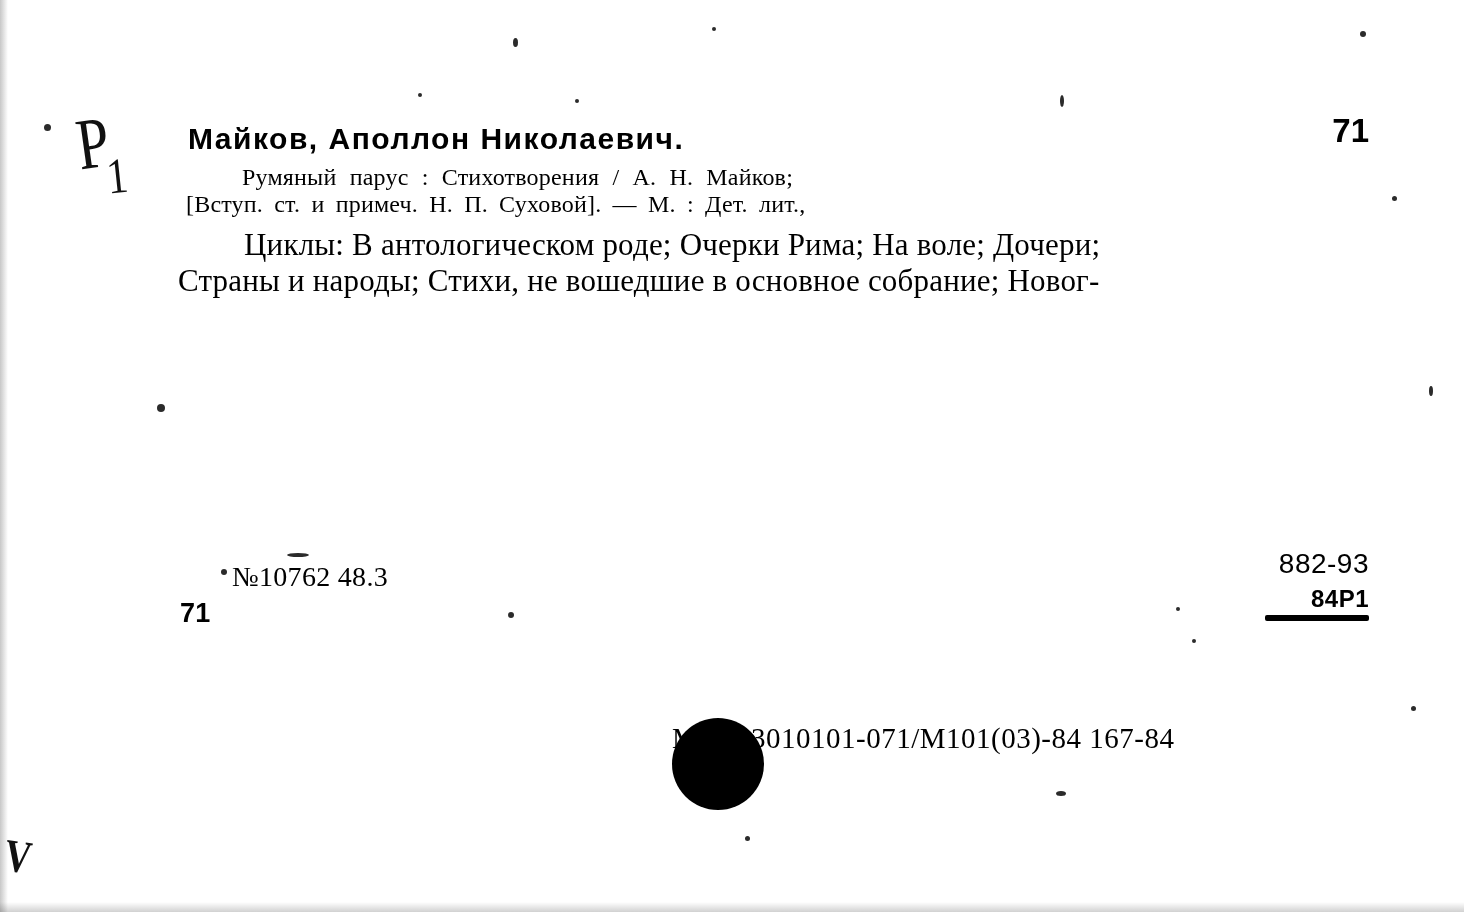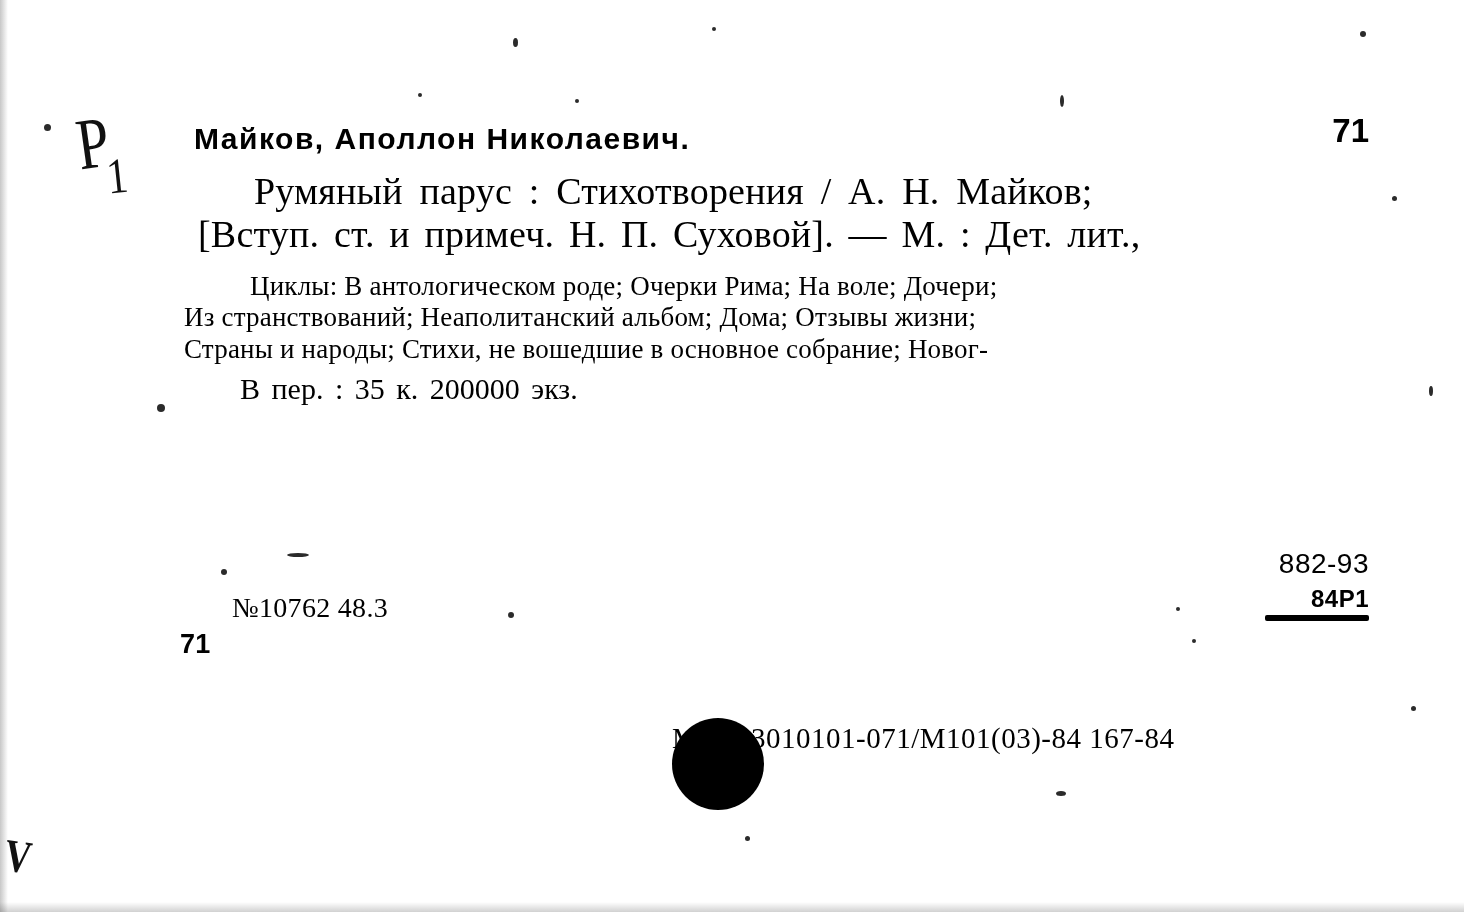"Майков, Аполлон Николаевич." #record { left: 184px -> 178px }
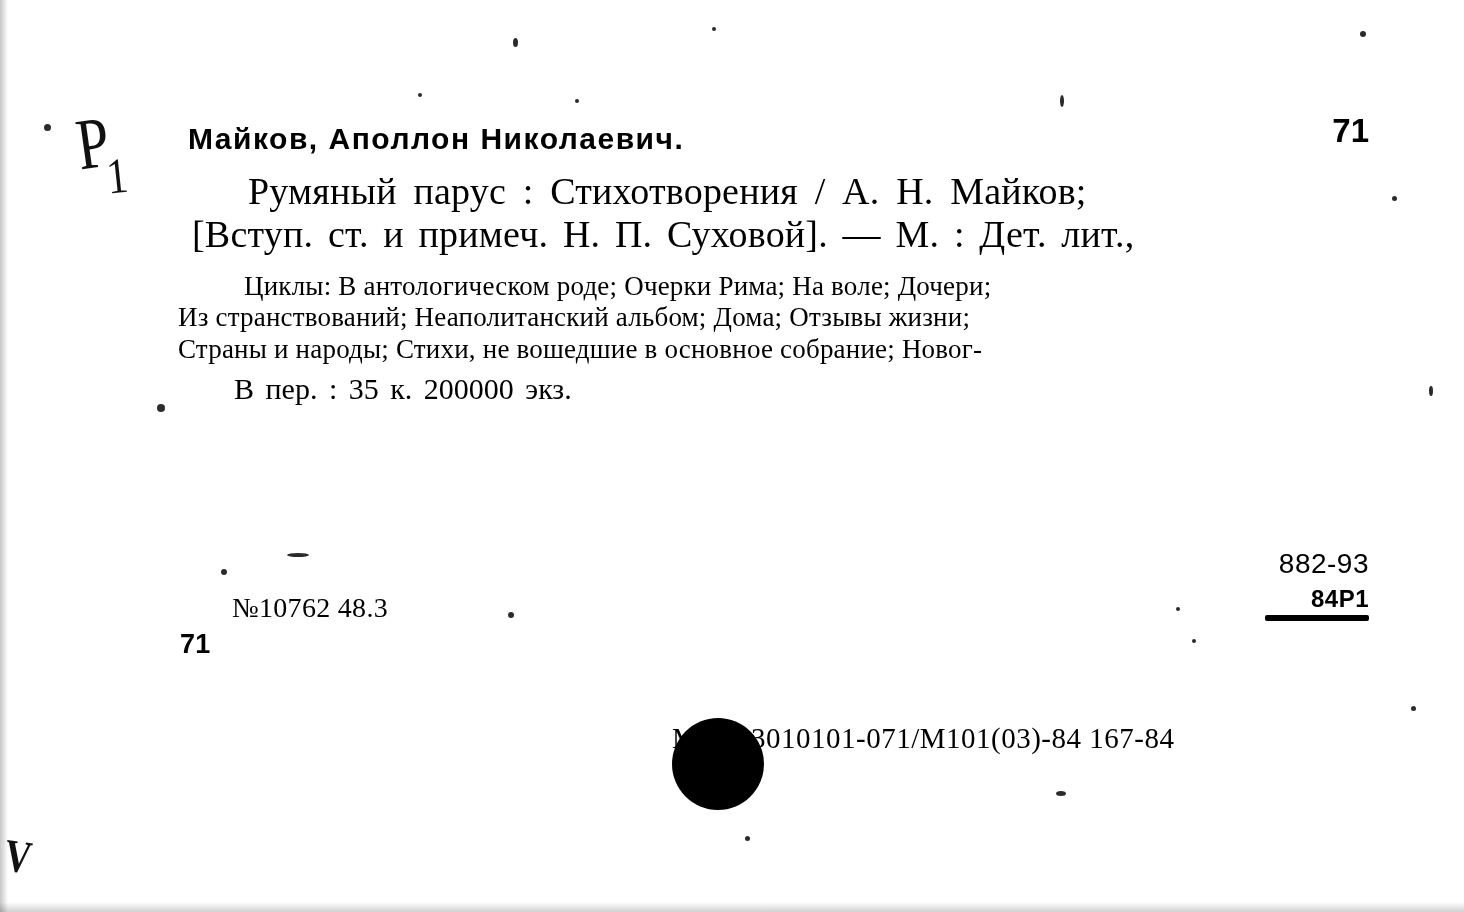"Румяный парус : Стихотворения /" .title-block { font-size: 38px -> 24px; margin: 14px -> 8px }
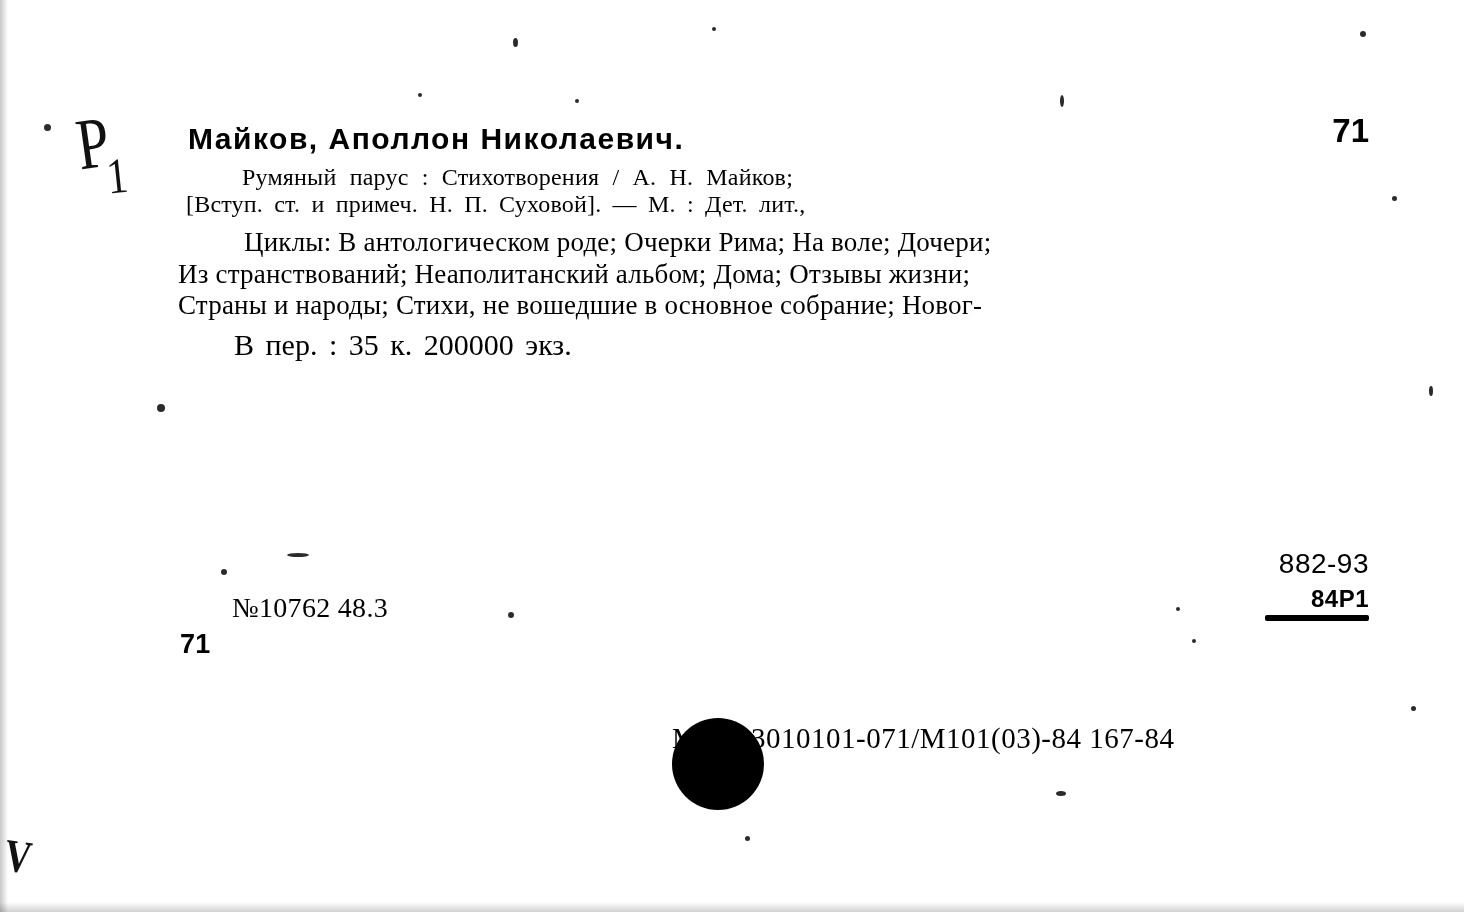"Циклы: В антологическом роде; Очерки" .cycles-block { font-size: 27px -> 31px }
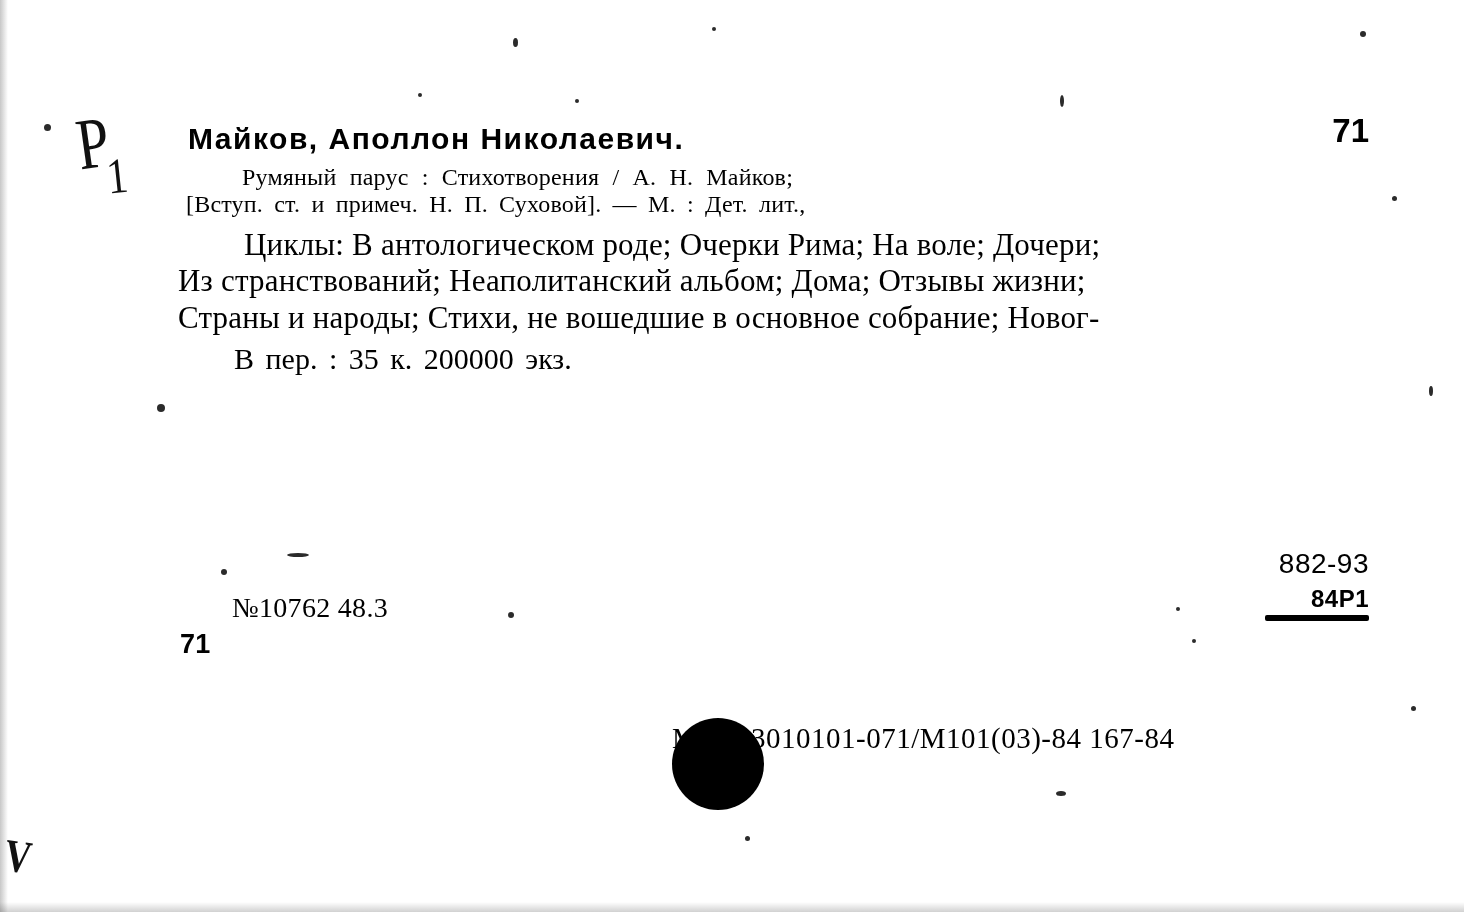"Из странствований; Неаполитанский" span.cl { html: <span>Из странствований; Неаполитанский альбом; Дома; Отзывы жизни;</span> -> none }
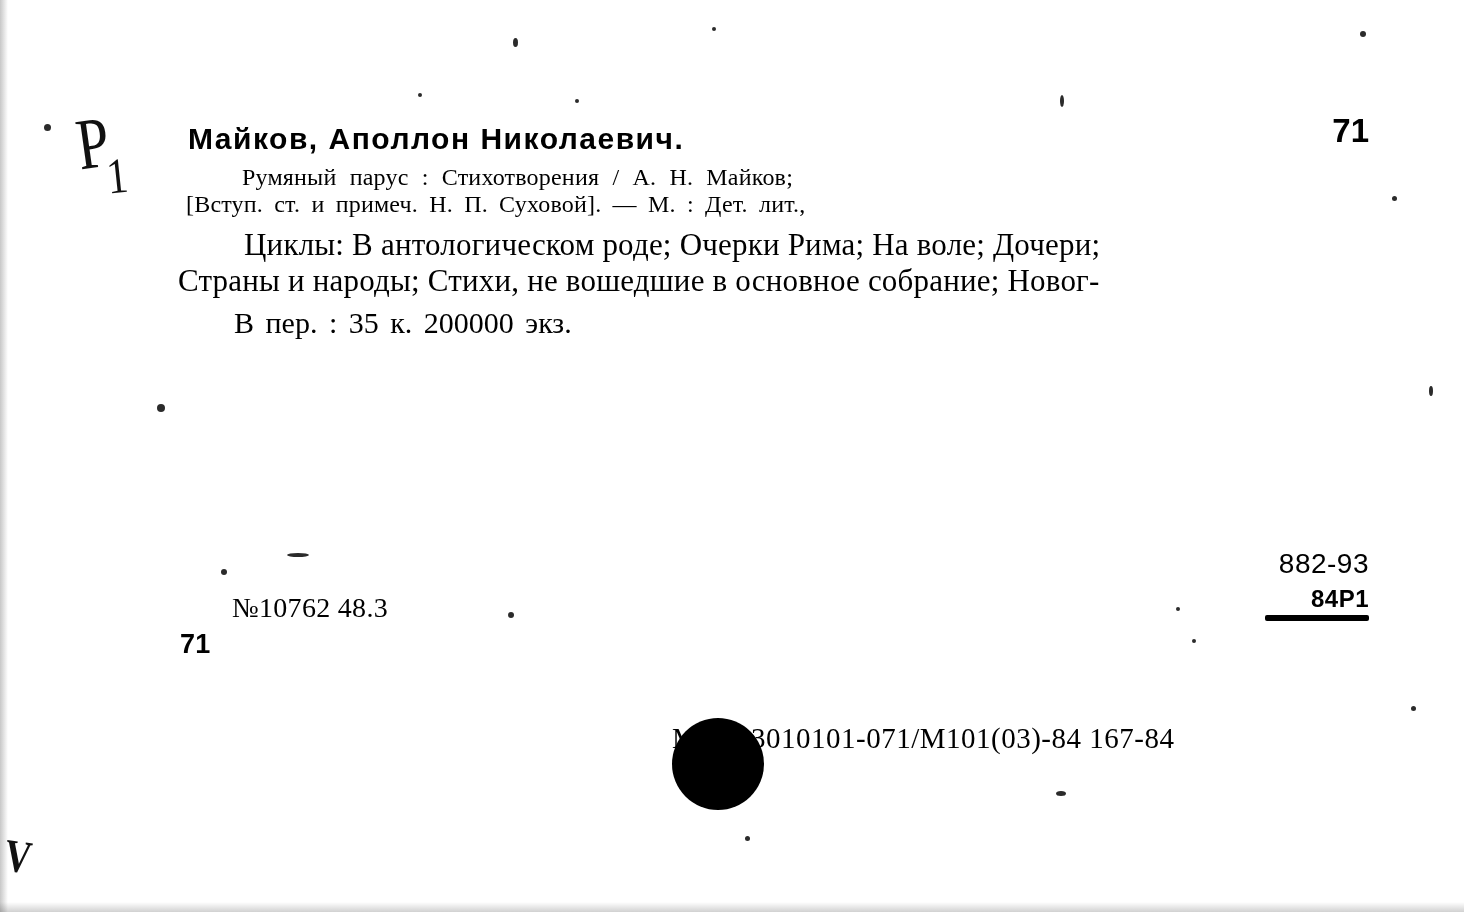"В пер. : 35 к." div { html: <div>В пер. : 35 к. 200000 экз.</div> -> none }
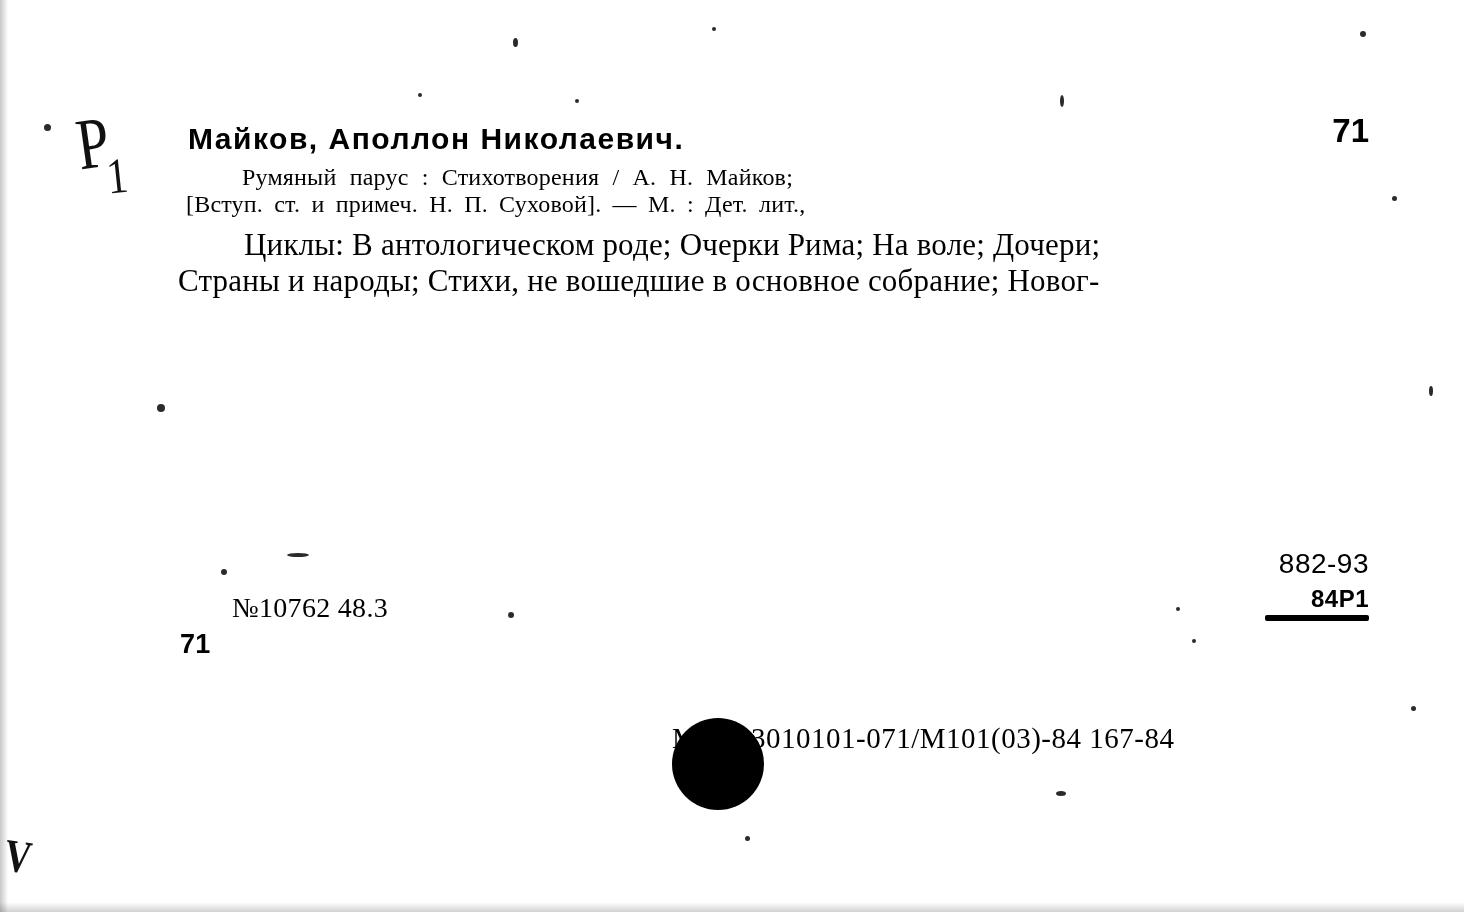"№10762 48.3" #ledger { top: 590px -> 559px }
